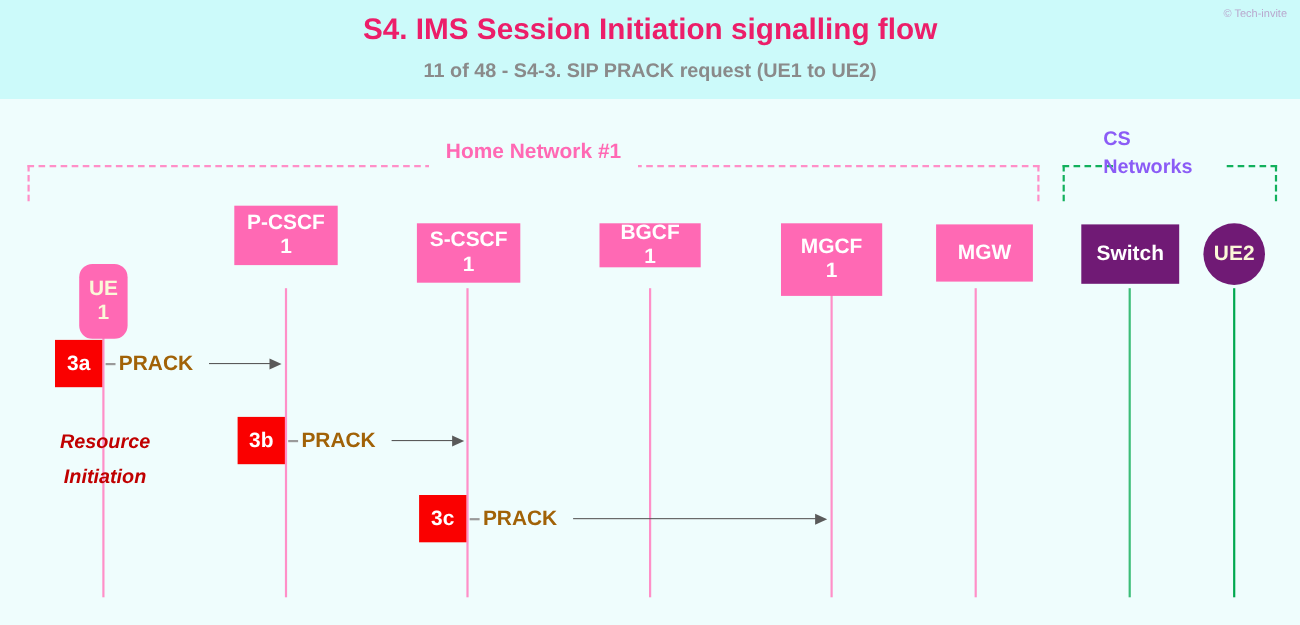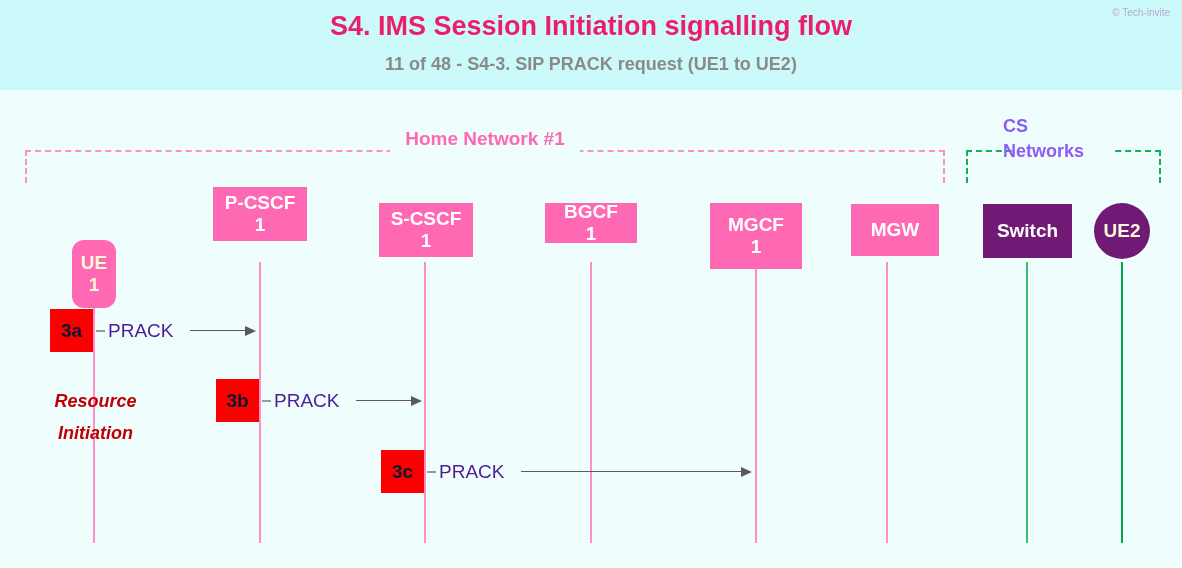"3a" .badge { color: #0f172a -> #ffffff }
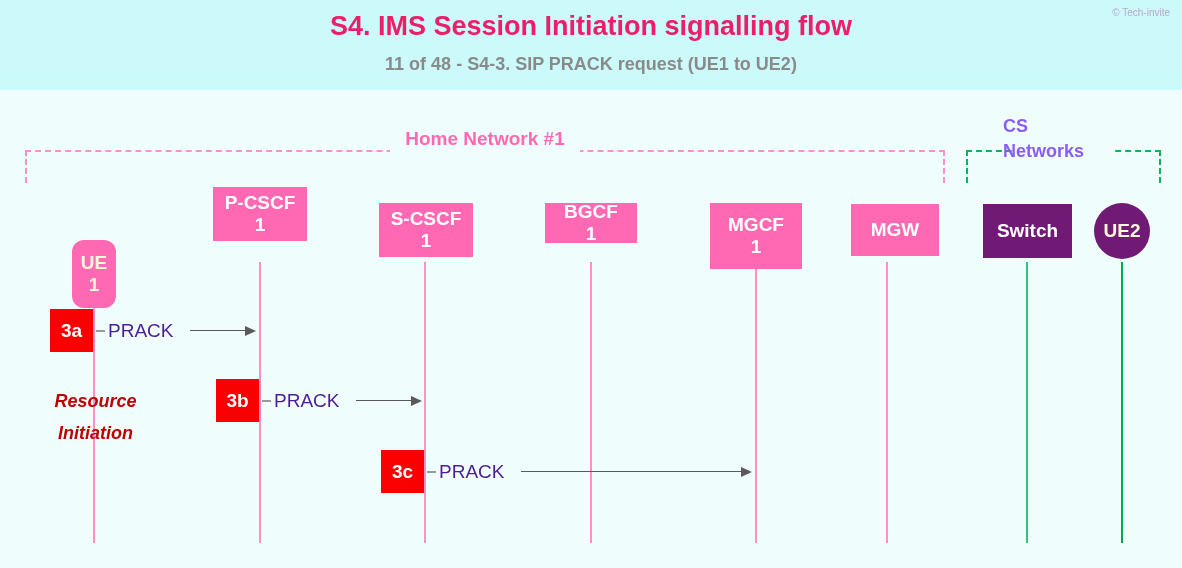"PRACK" .msg-label { color: #4c1d95 -> #a16207; font-weight: normal -> bold }
